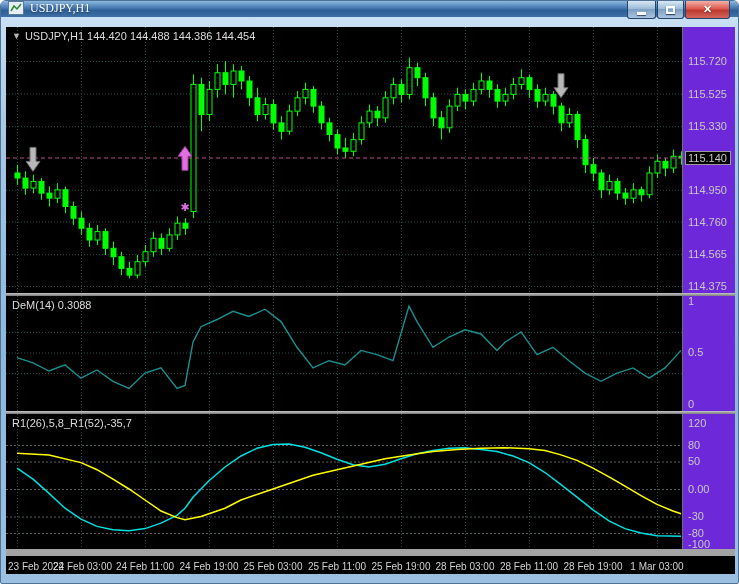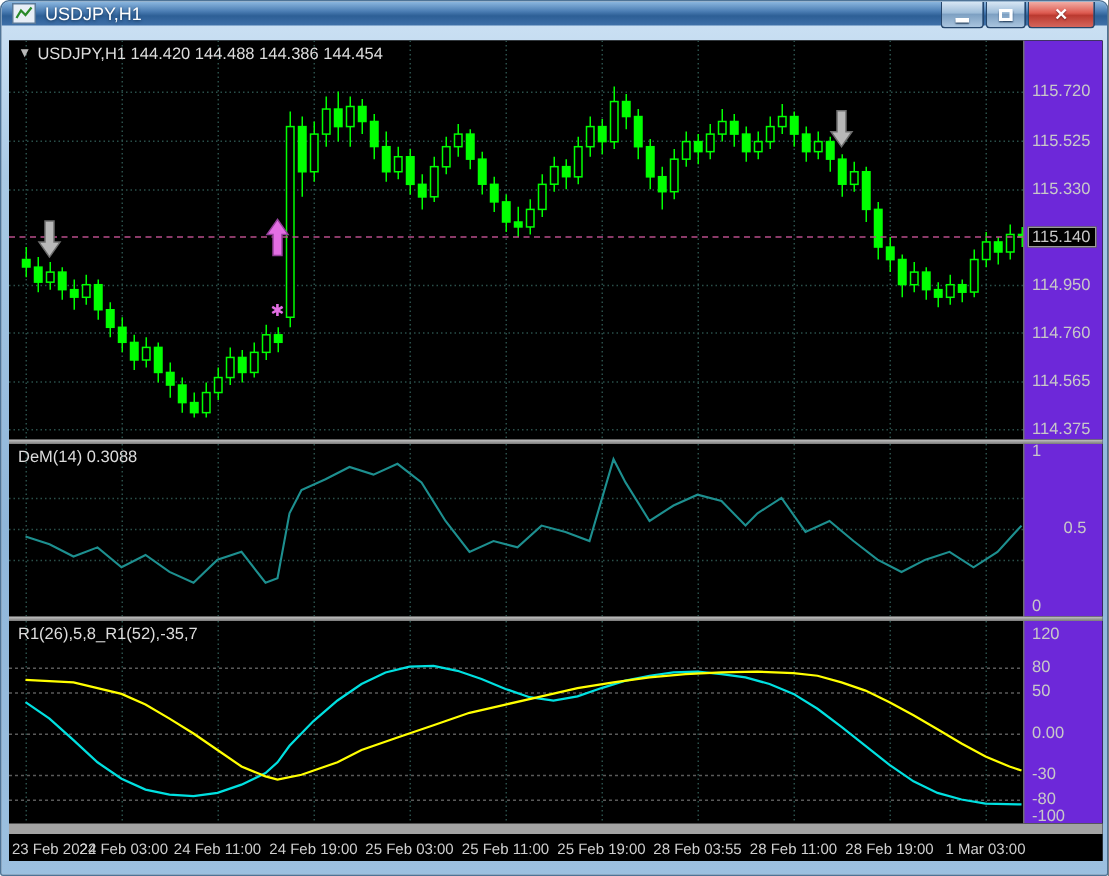"USDJPY,H1" .titlebar { align-items: center -> flex-start; font-family: none -> Liberation Serif, serif }
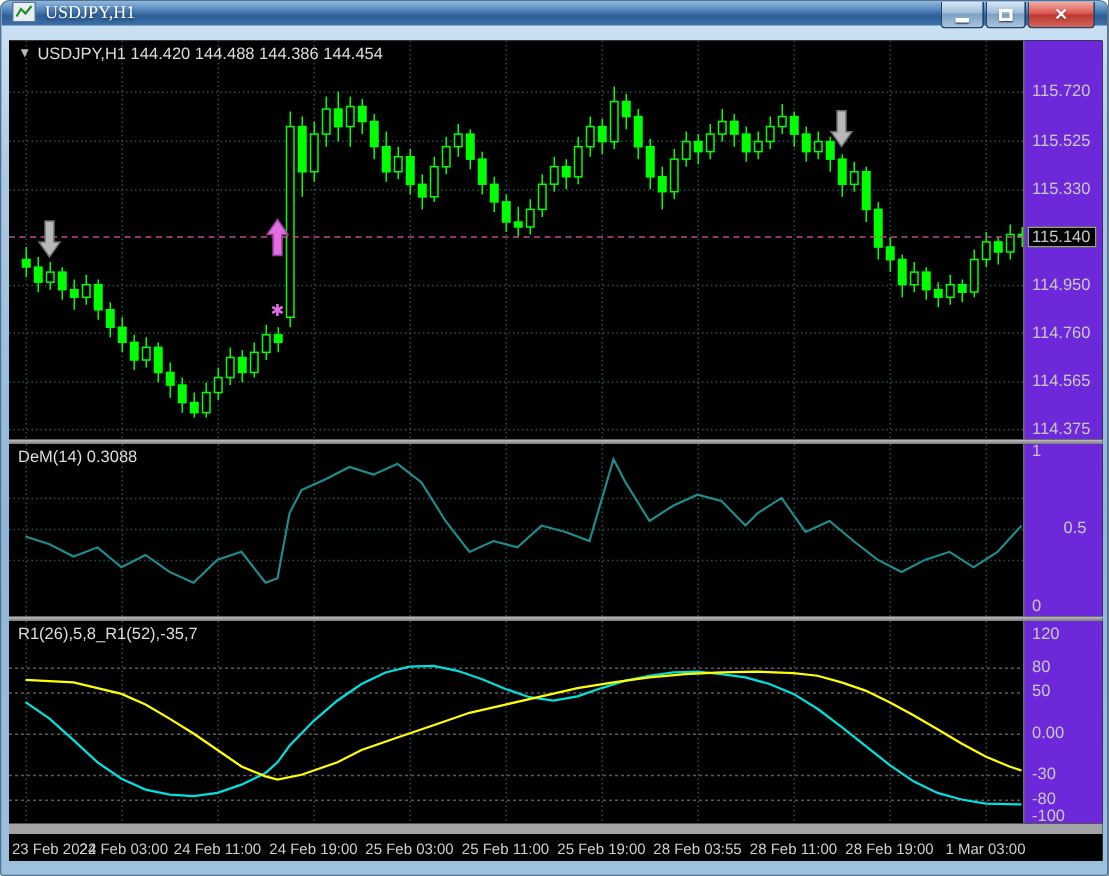"0.5" div.tick { margin-left: 21px -> none }
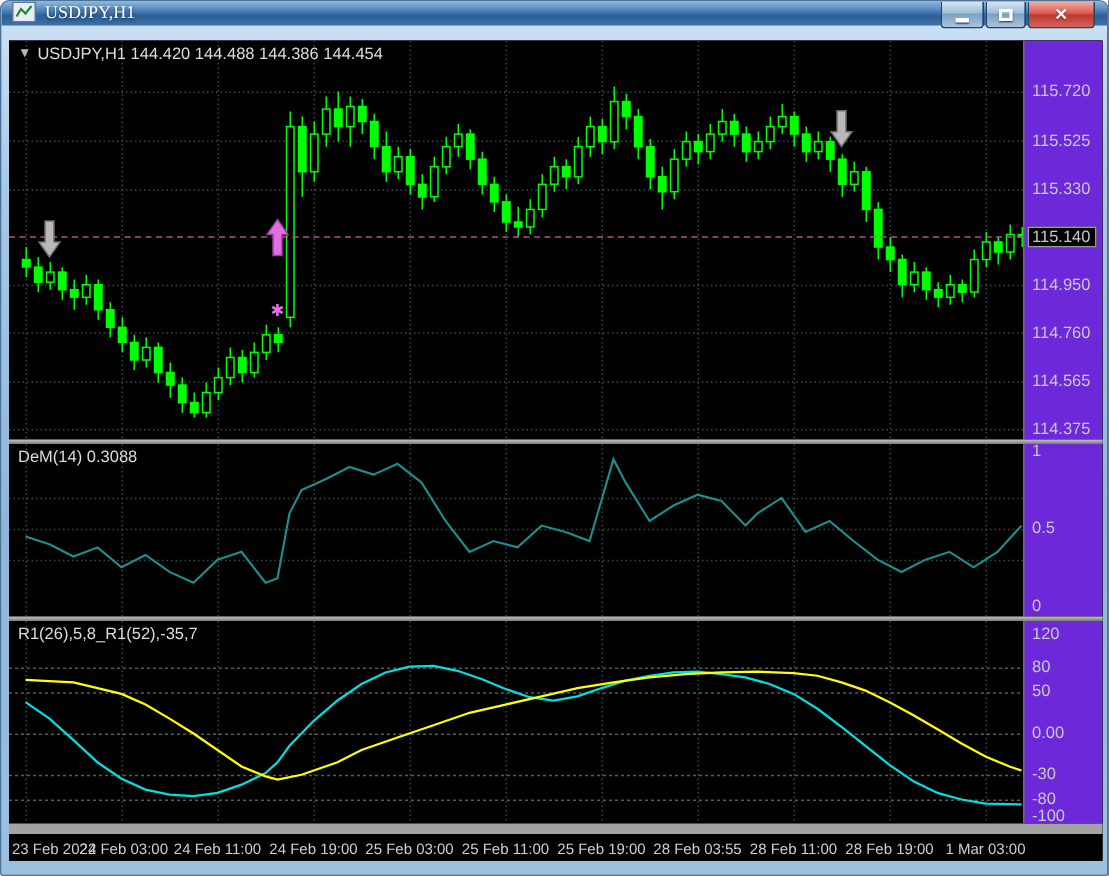"28 Feb 03:55" div.tlabel { text: 03:55 -> 03:00 }
